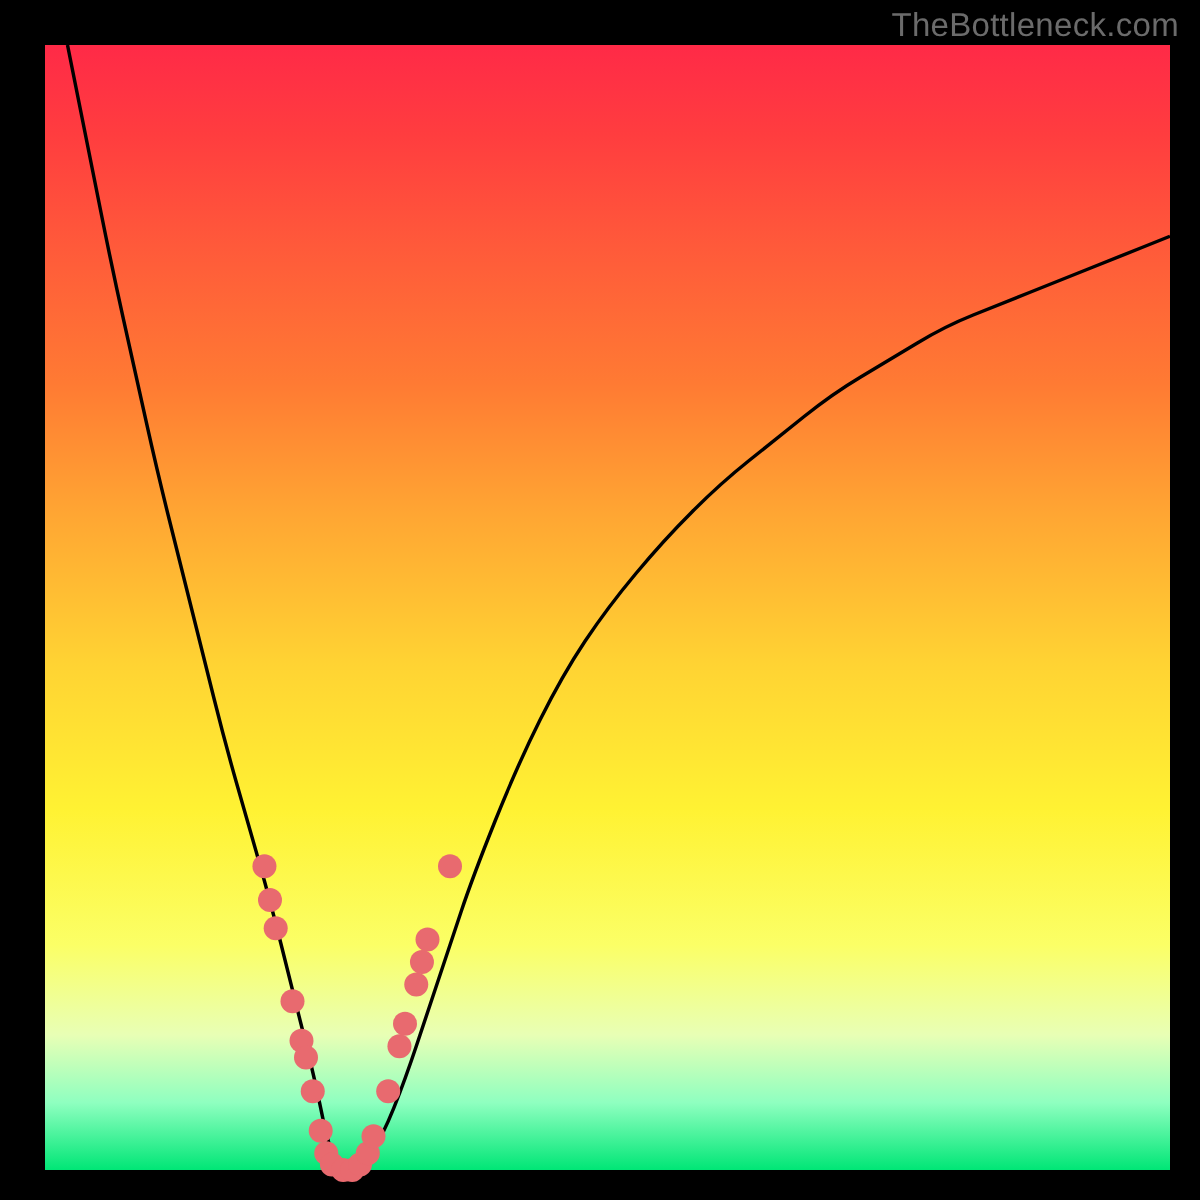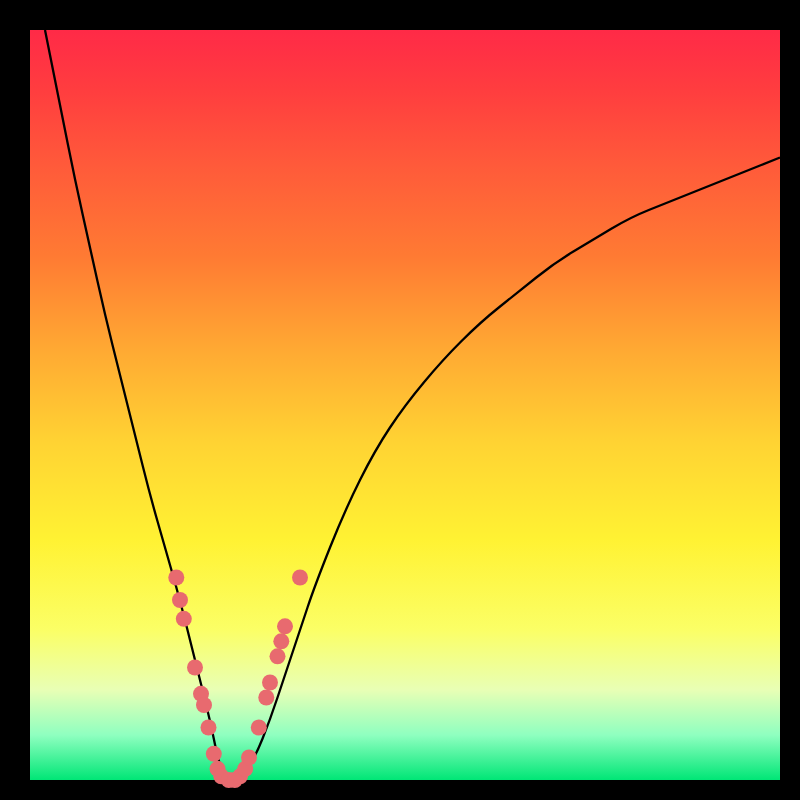"TheBottleneck.com" div.watermark { html: none -> <div>TheBottleneck.com</div> }
